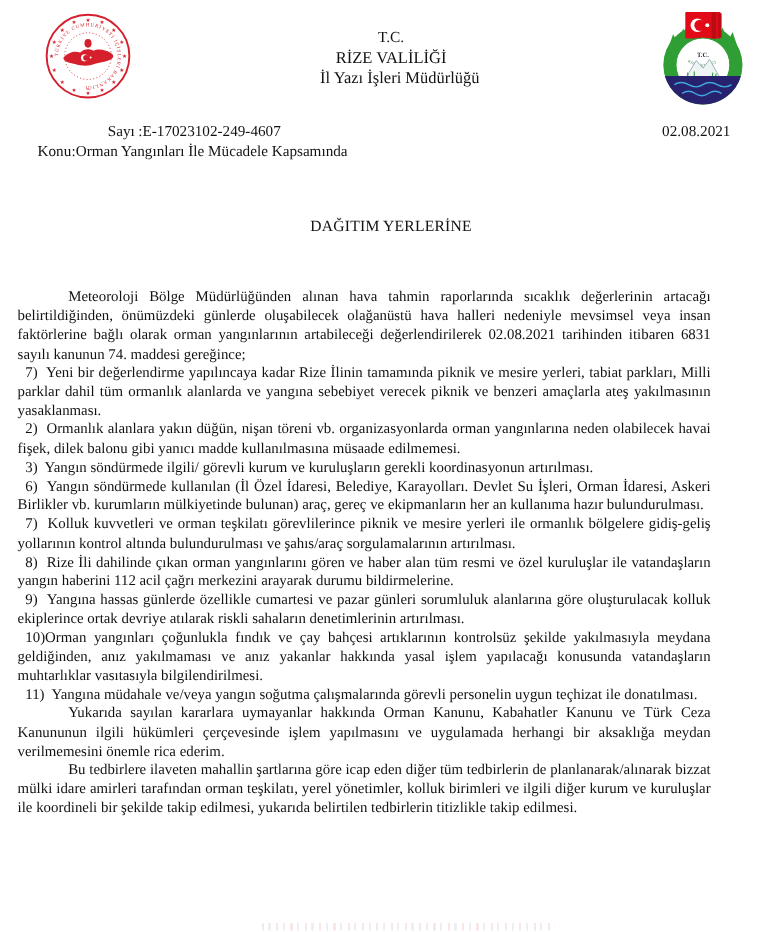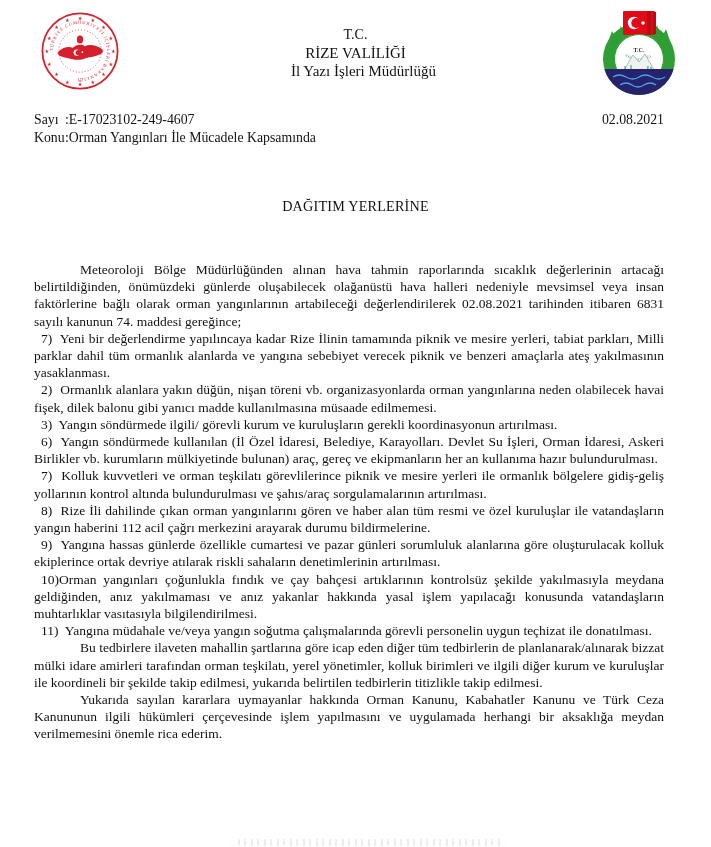"Sayı :E-17023102-249-4607" .meta { text-align: none -> center }
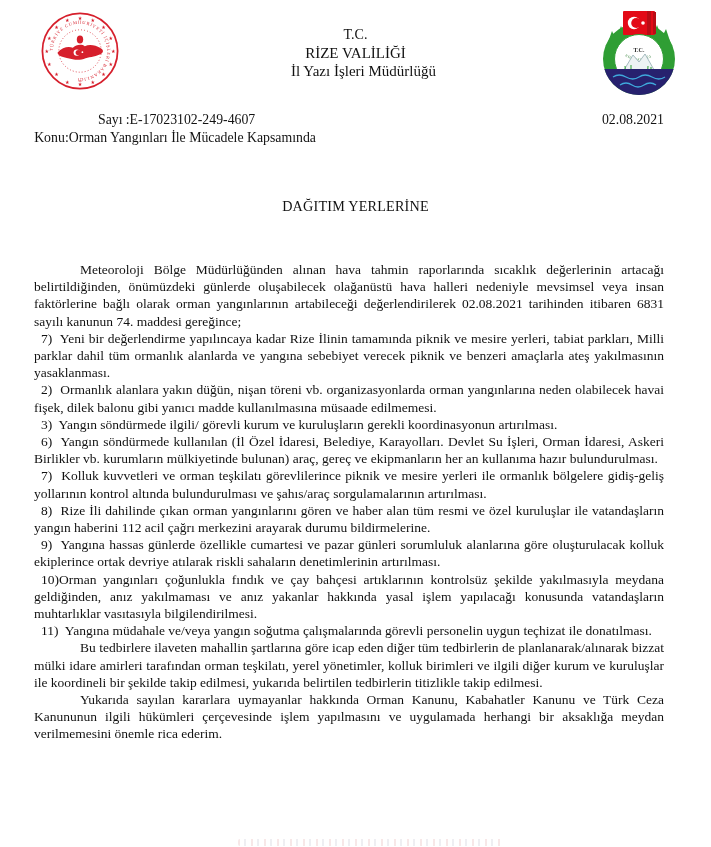"Meteoroloji Bölge Müdürlüğünden alınan" .body-block { left: 34px -> 16px }
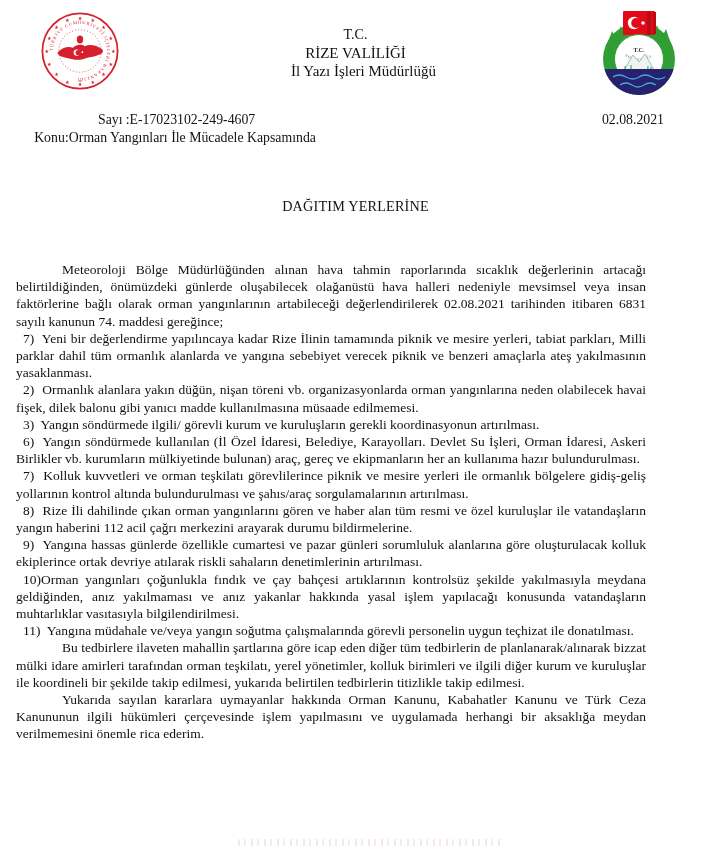"Bu tedbirlere ilaveten mahallin" p.para { order: before "Yukarıda sayılan kararlara uymayanlar" -> after "Yukarıda sayılan kararlara uymayanlar" }
